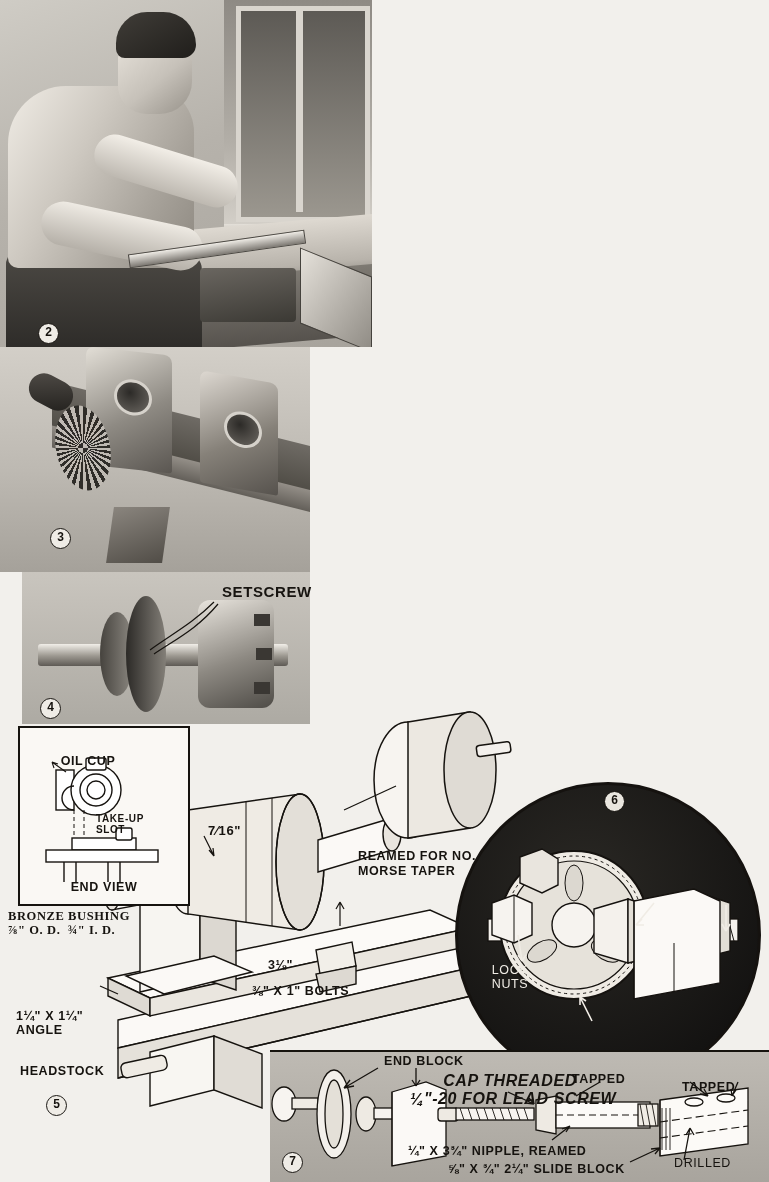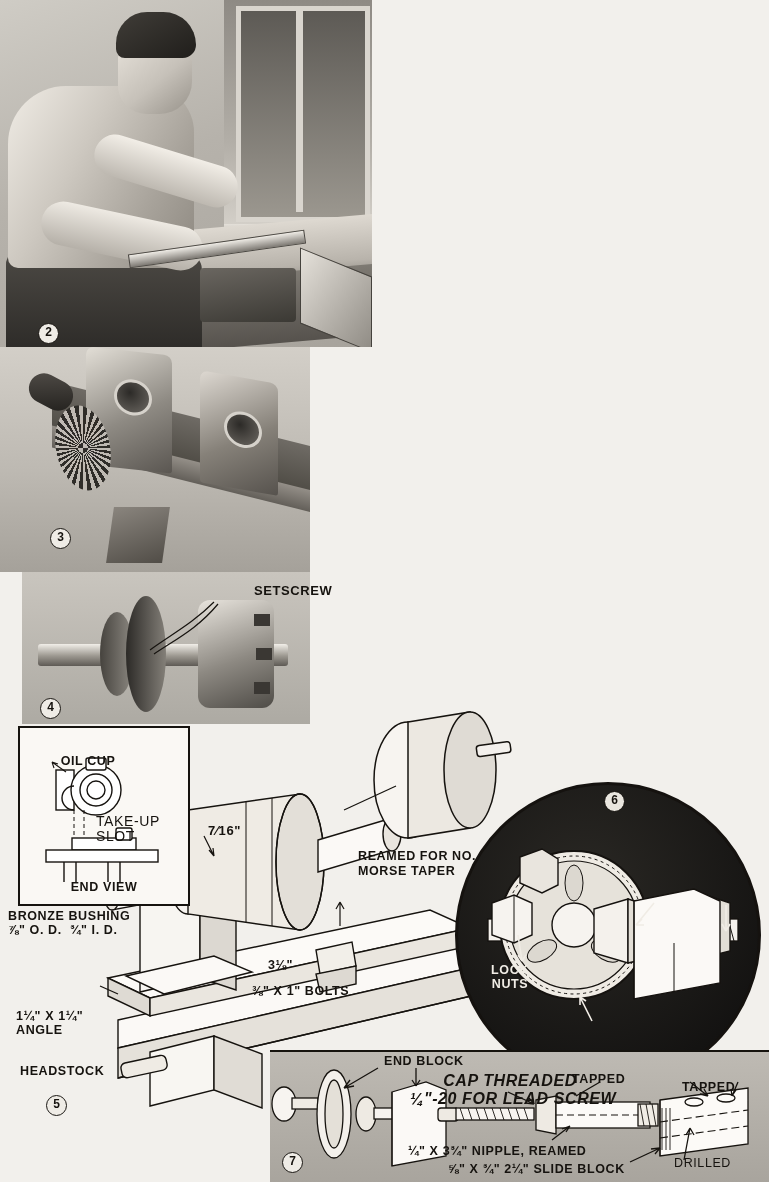"SETSCREW" div.lbl { font-size: 13px -> 15px; margin-left: 32px -> none }
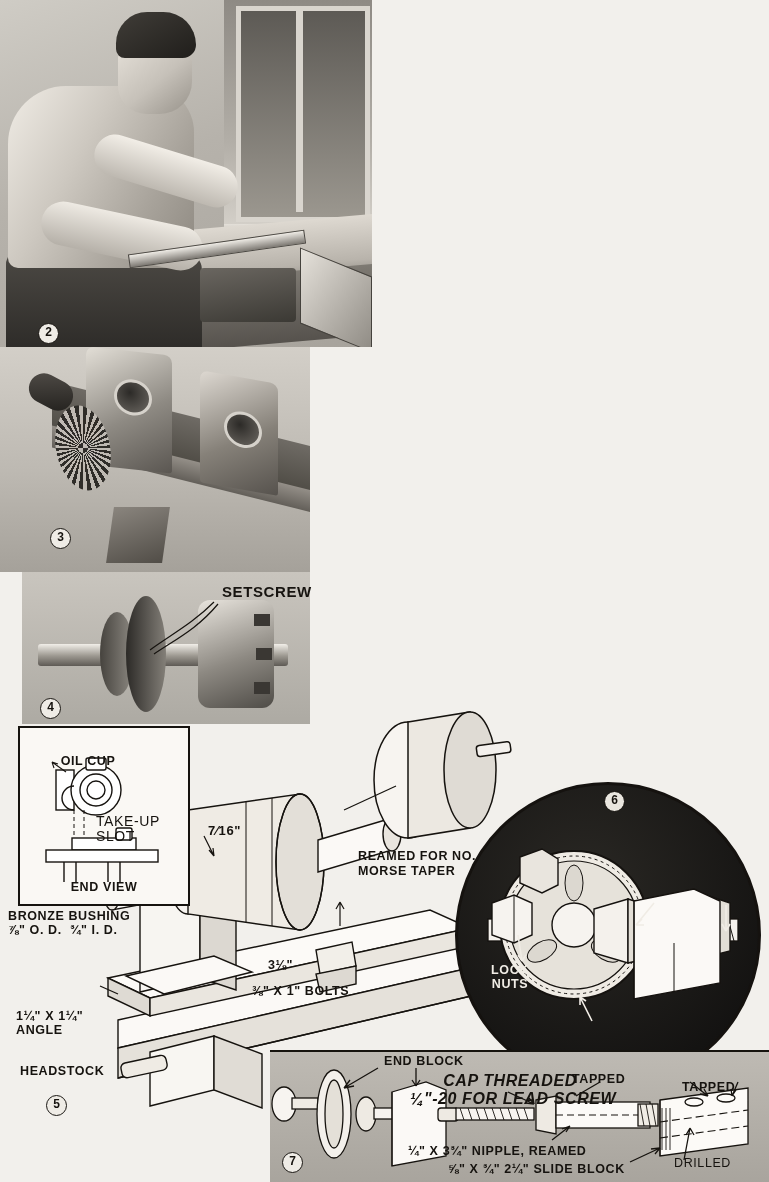"TAKE-UP" div.lbl { font-size: 14px -> 10px; font-weight: 400 -> 700 }
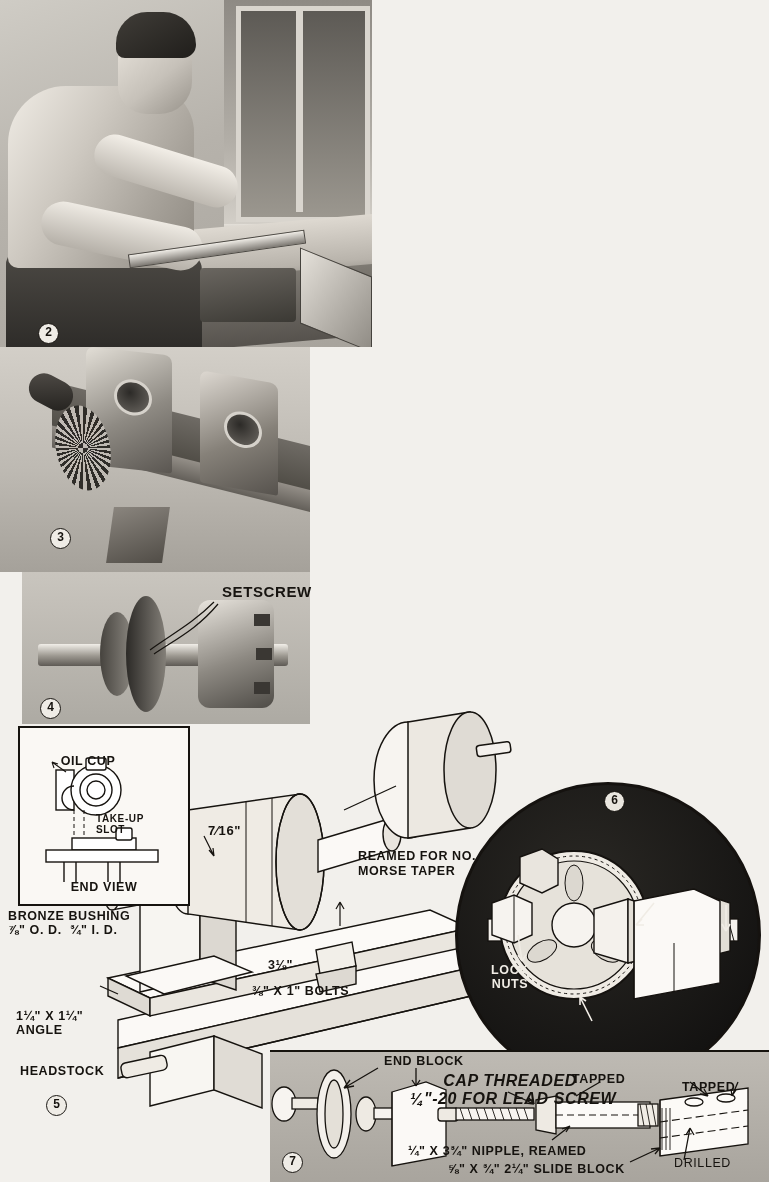"BRONZE BUSHING" div.lbl { font-family: none -> Liberation Serif, serif }
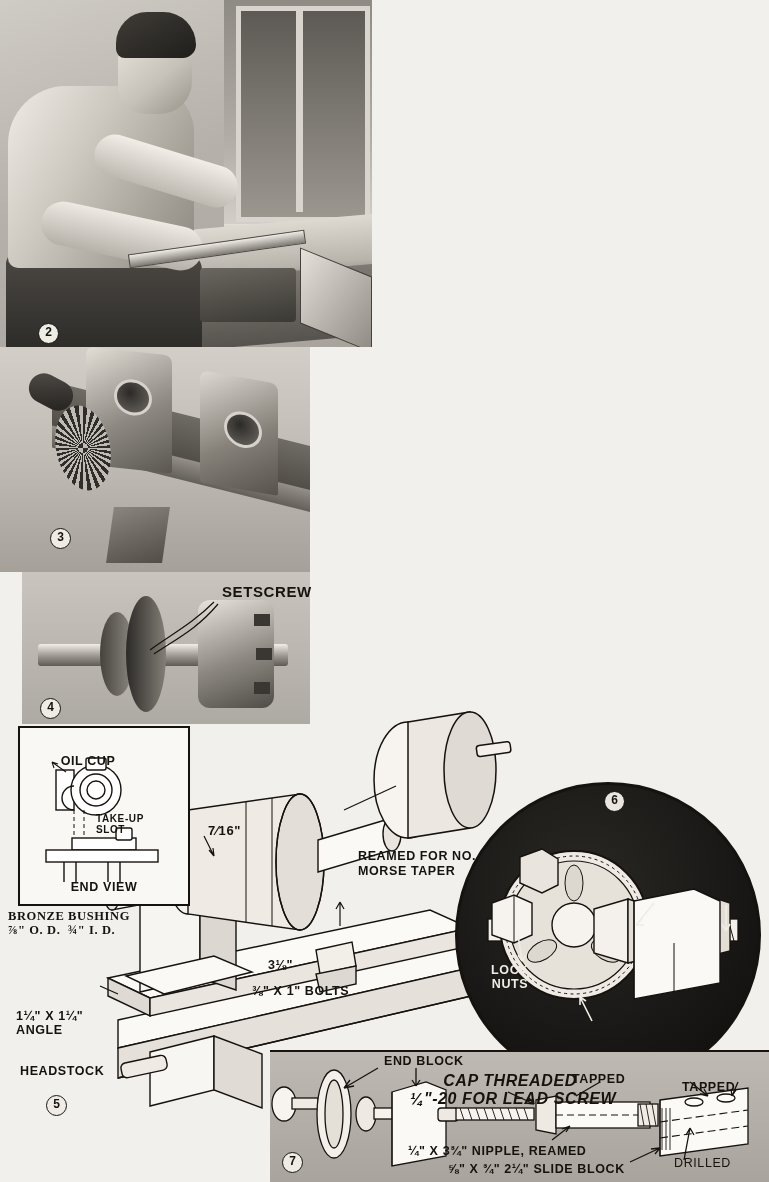"LOCK" div.lbl { font-weight: 700 -> 400 }
